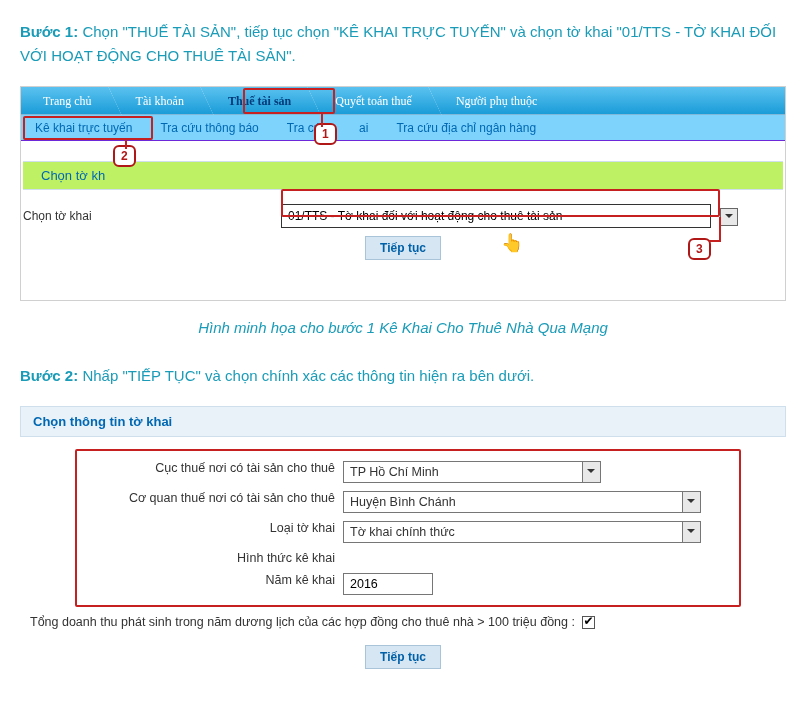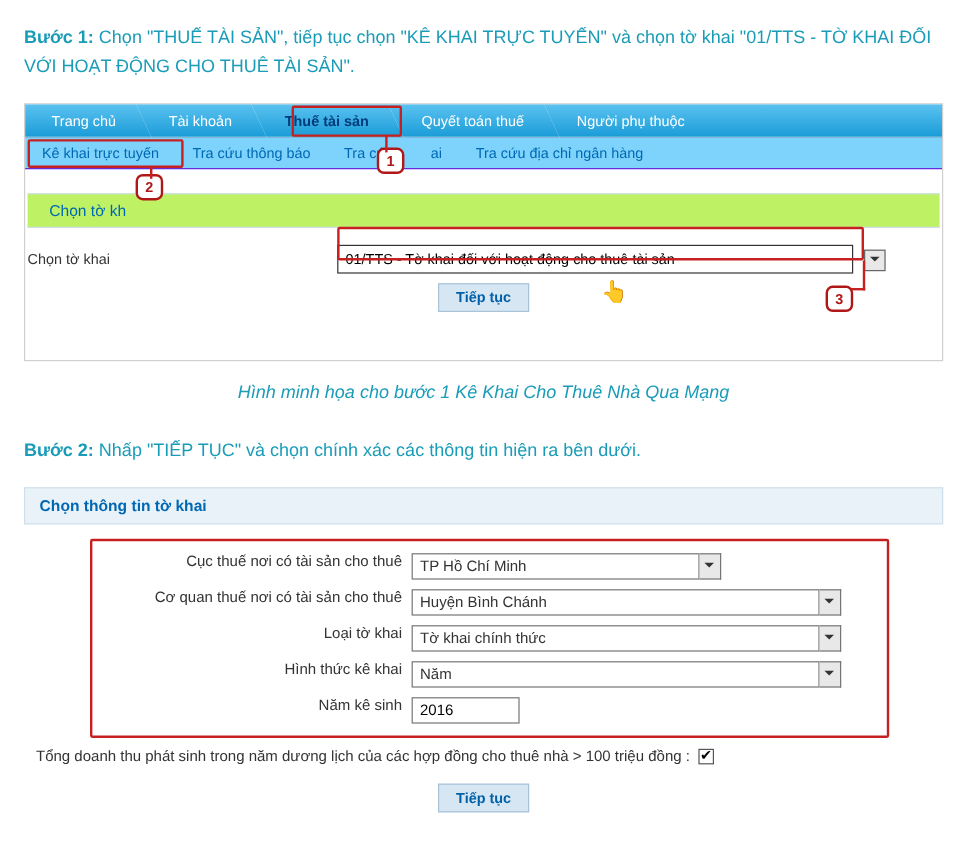"Trang chủ" .tabs-main .tab { font-family: none -> Liberation Serif, serif }
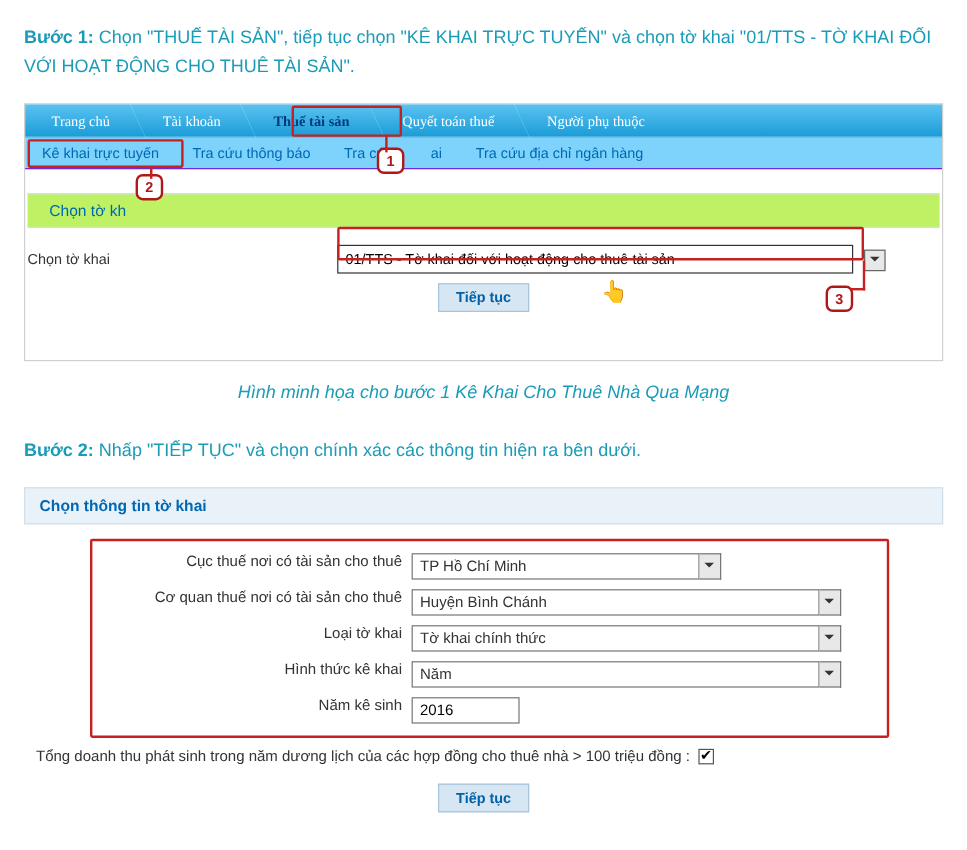"Năm" div.sel { html: <div> <span>Năm</span> <span></span> </div> -> none }
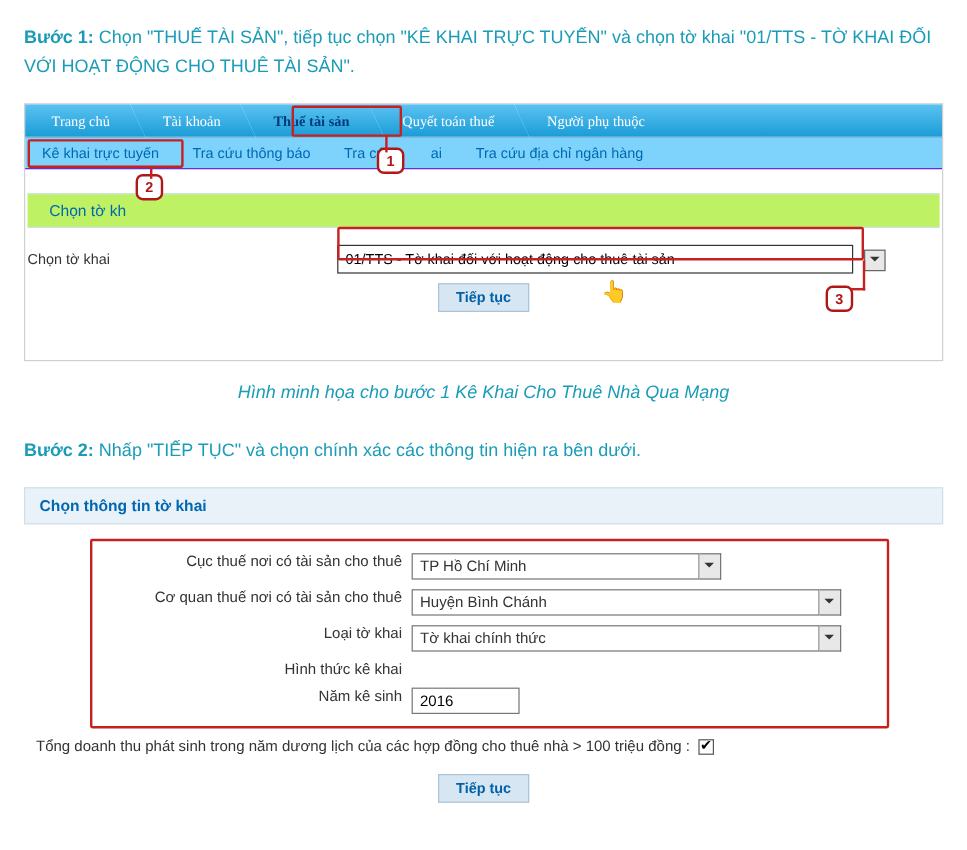"Năm kê sinh" div.flbl { text: sinh -> khai }
